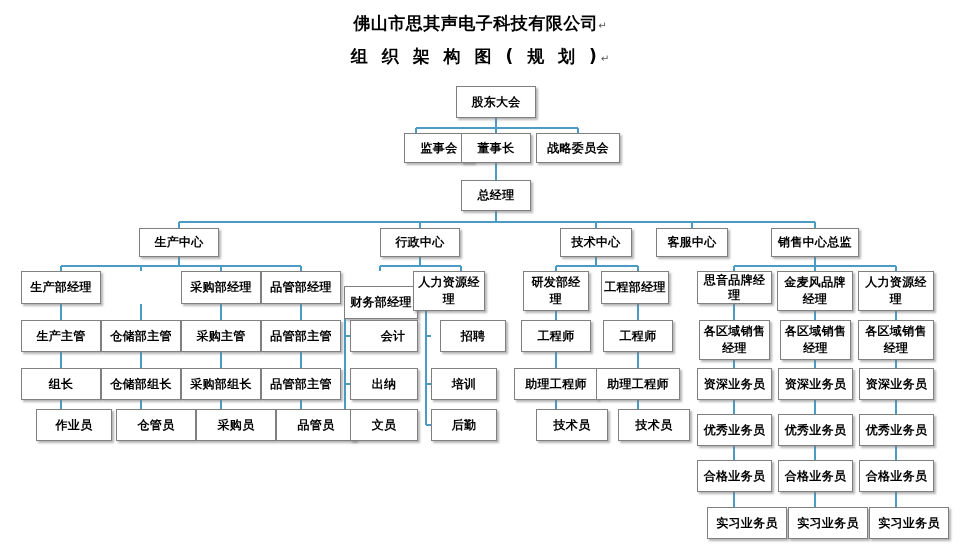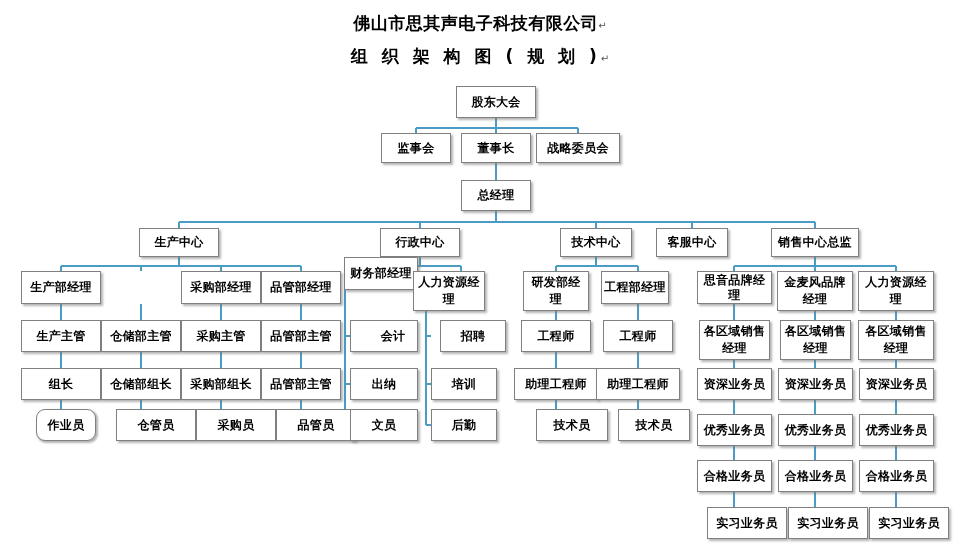"监事会" div.node { left: 381px -> 404px }
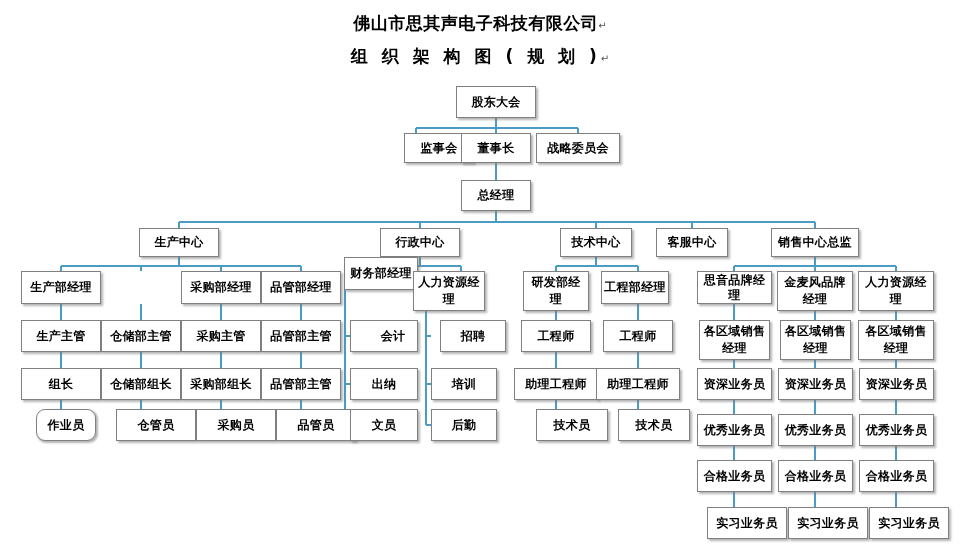"财务部经理" div.node { top: 257px -> 286px }
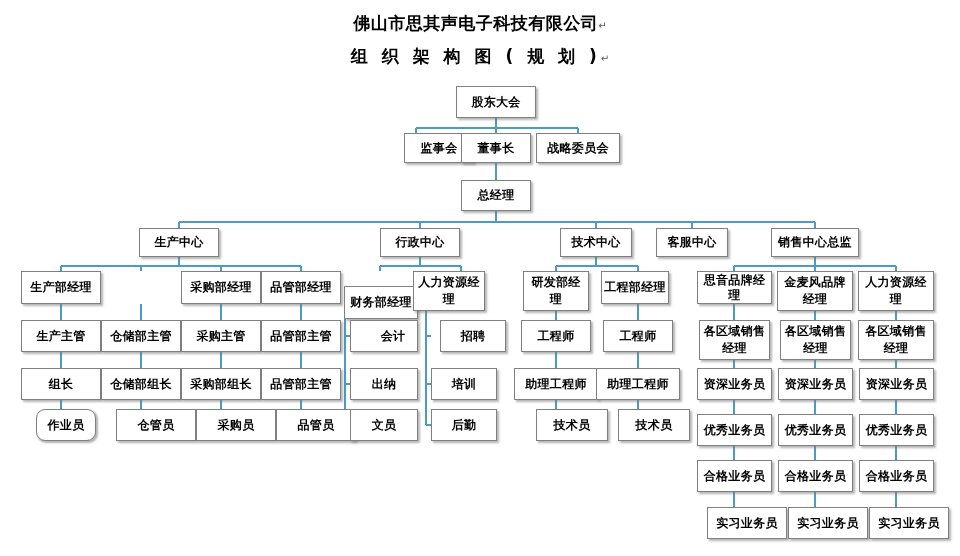"作业员" div.node { border-radius: 9px -> none; width: 60px -> 76px }
